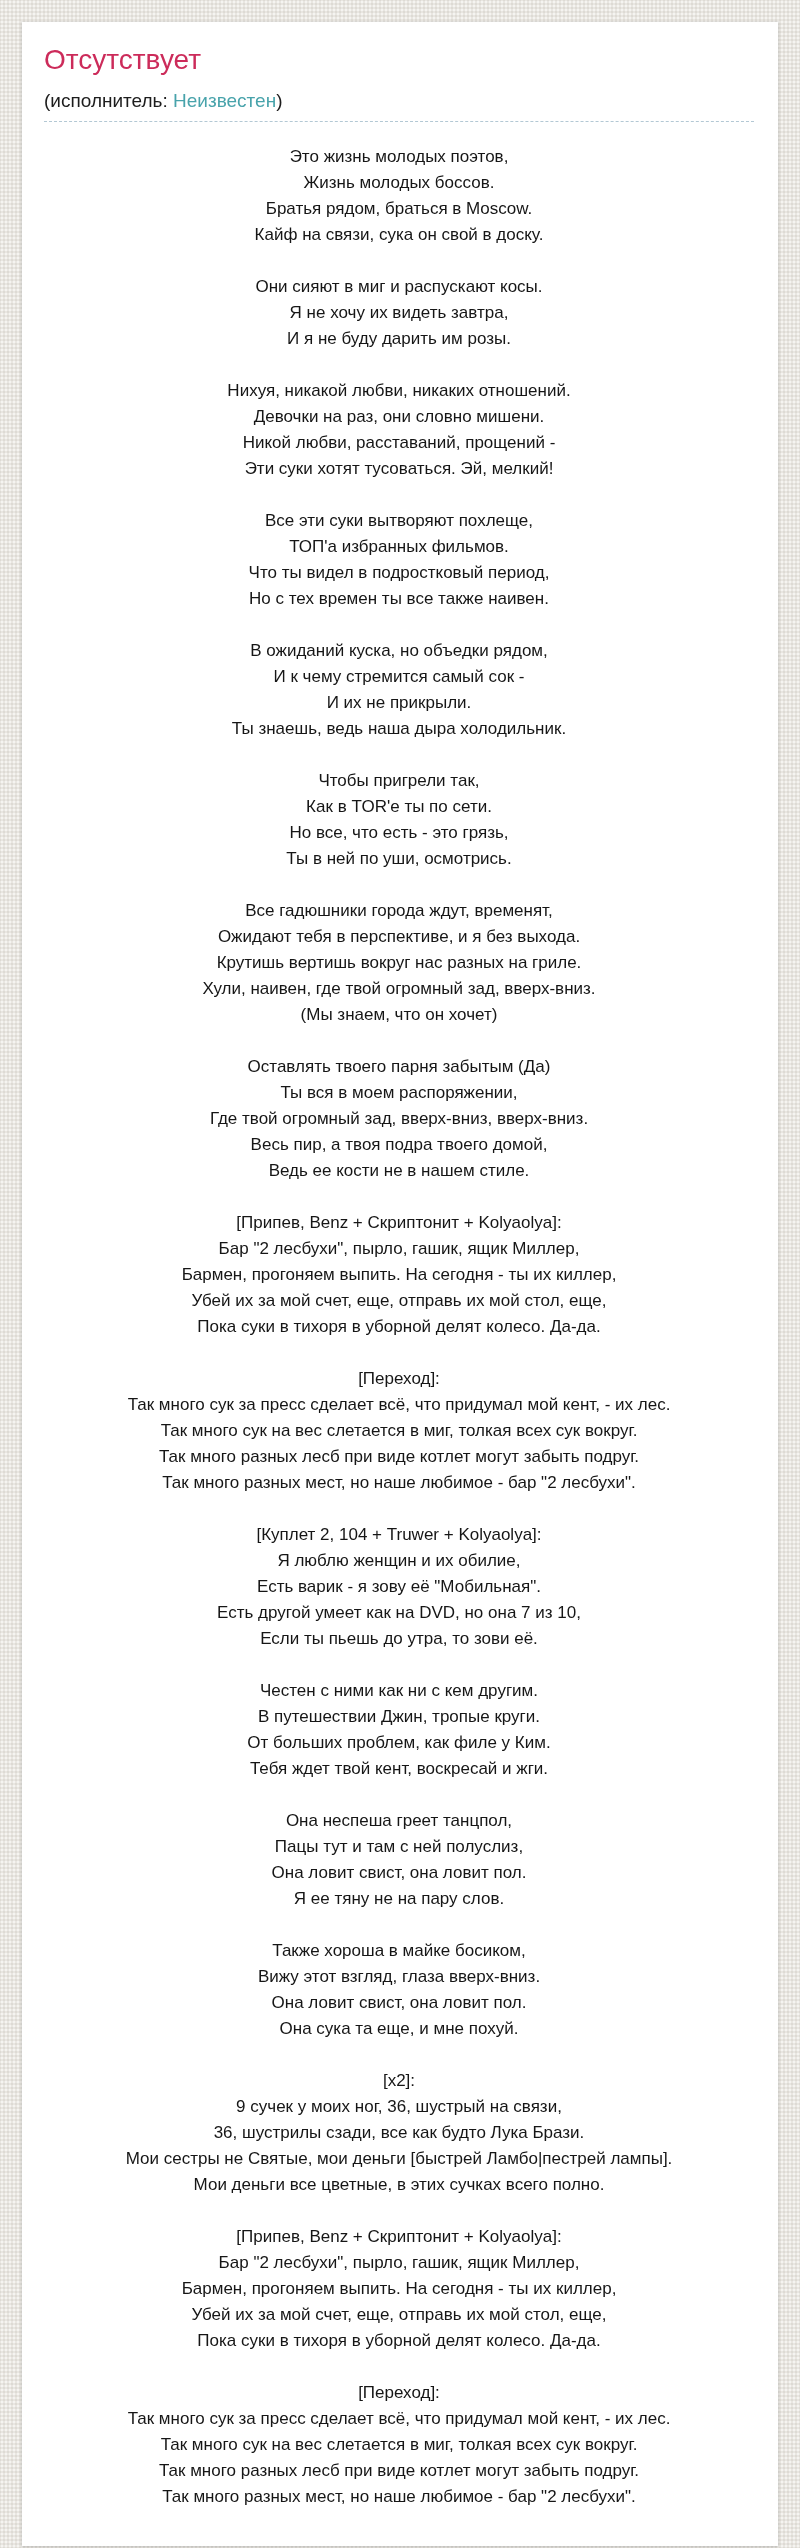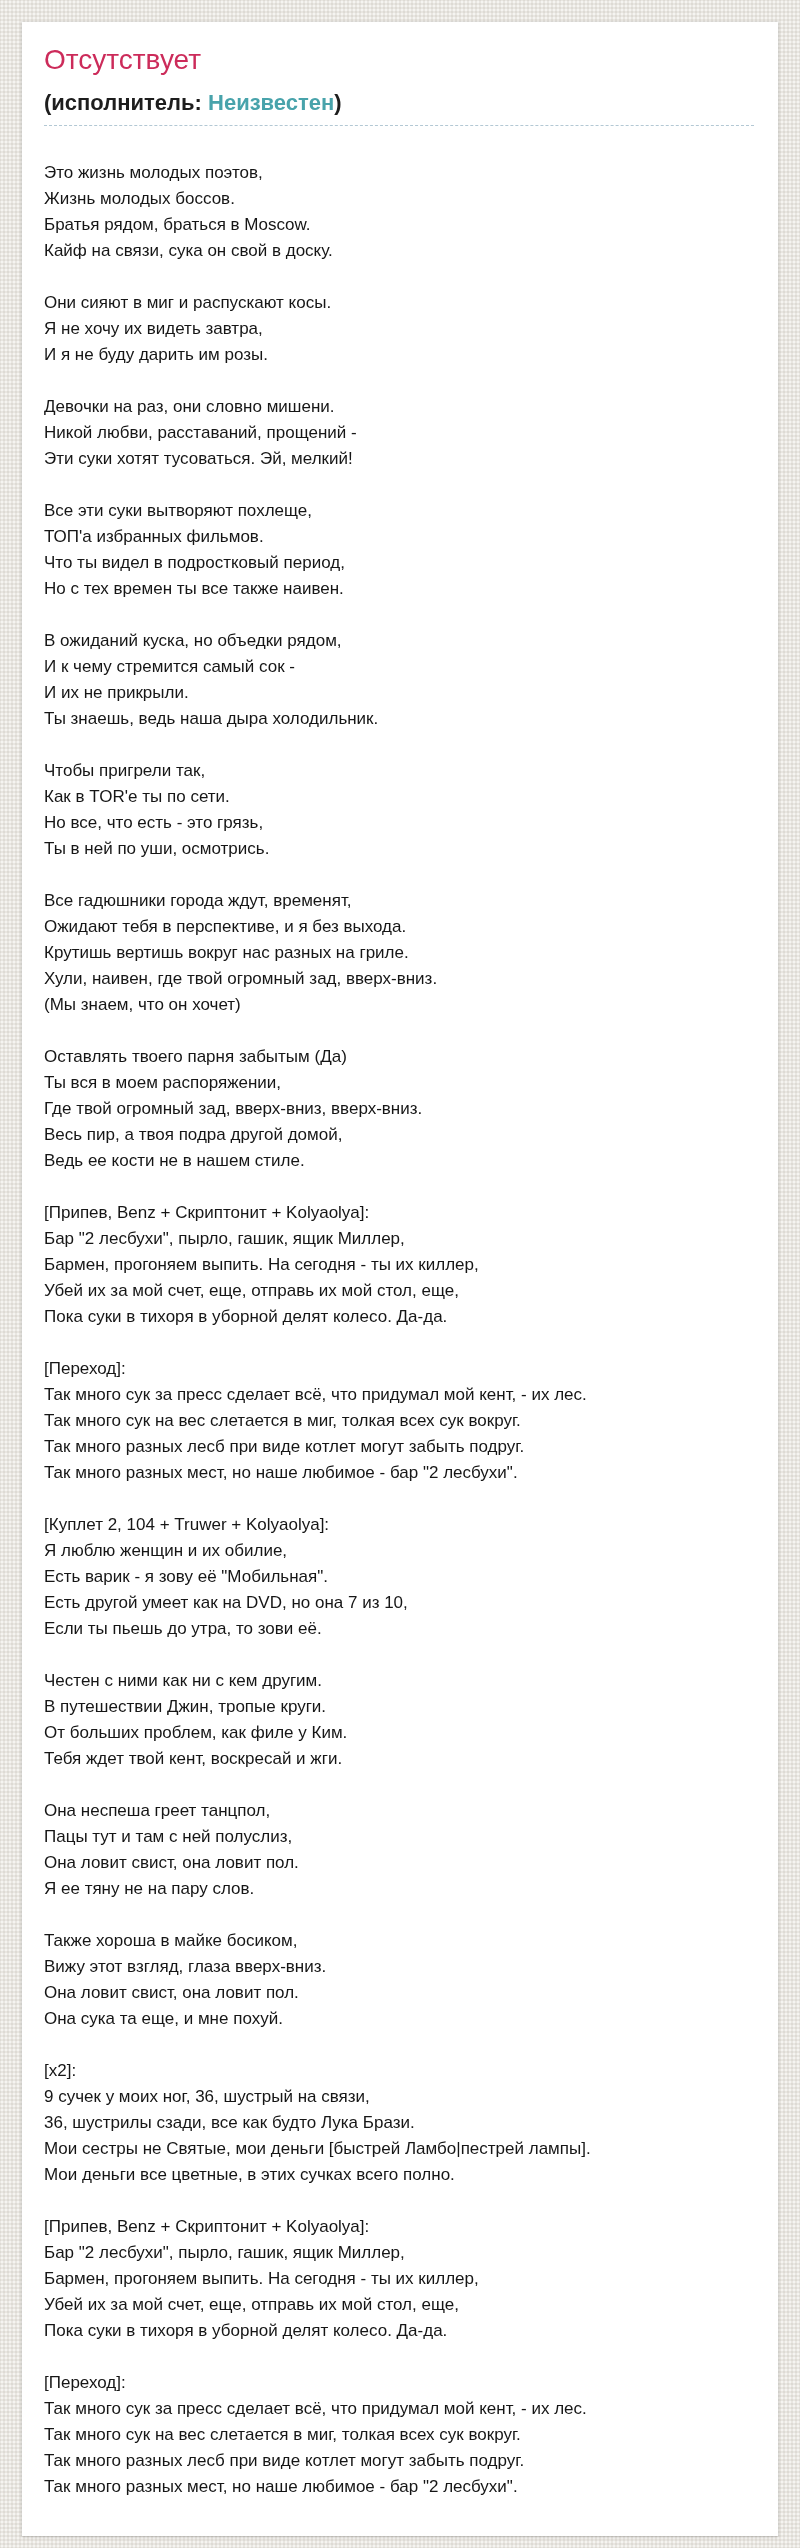"(исполнитель: Неизвестен)" .artist-line { font-size: 22px -> 19px; font-weight: bold -> none }
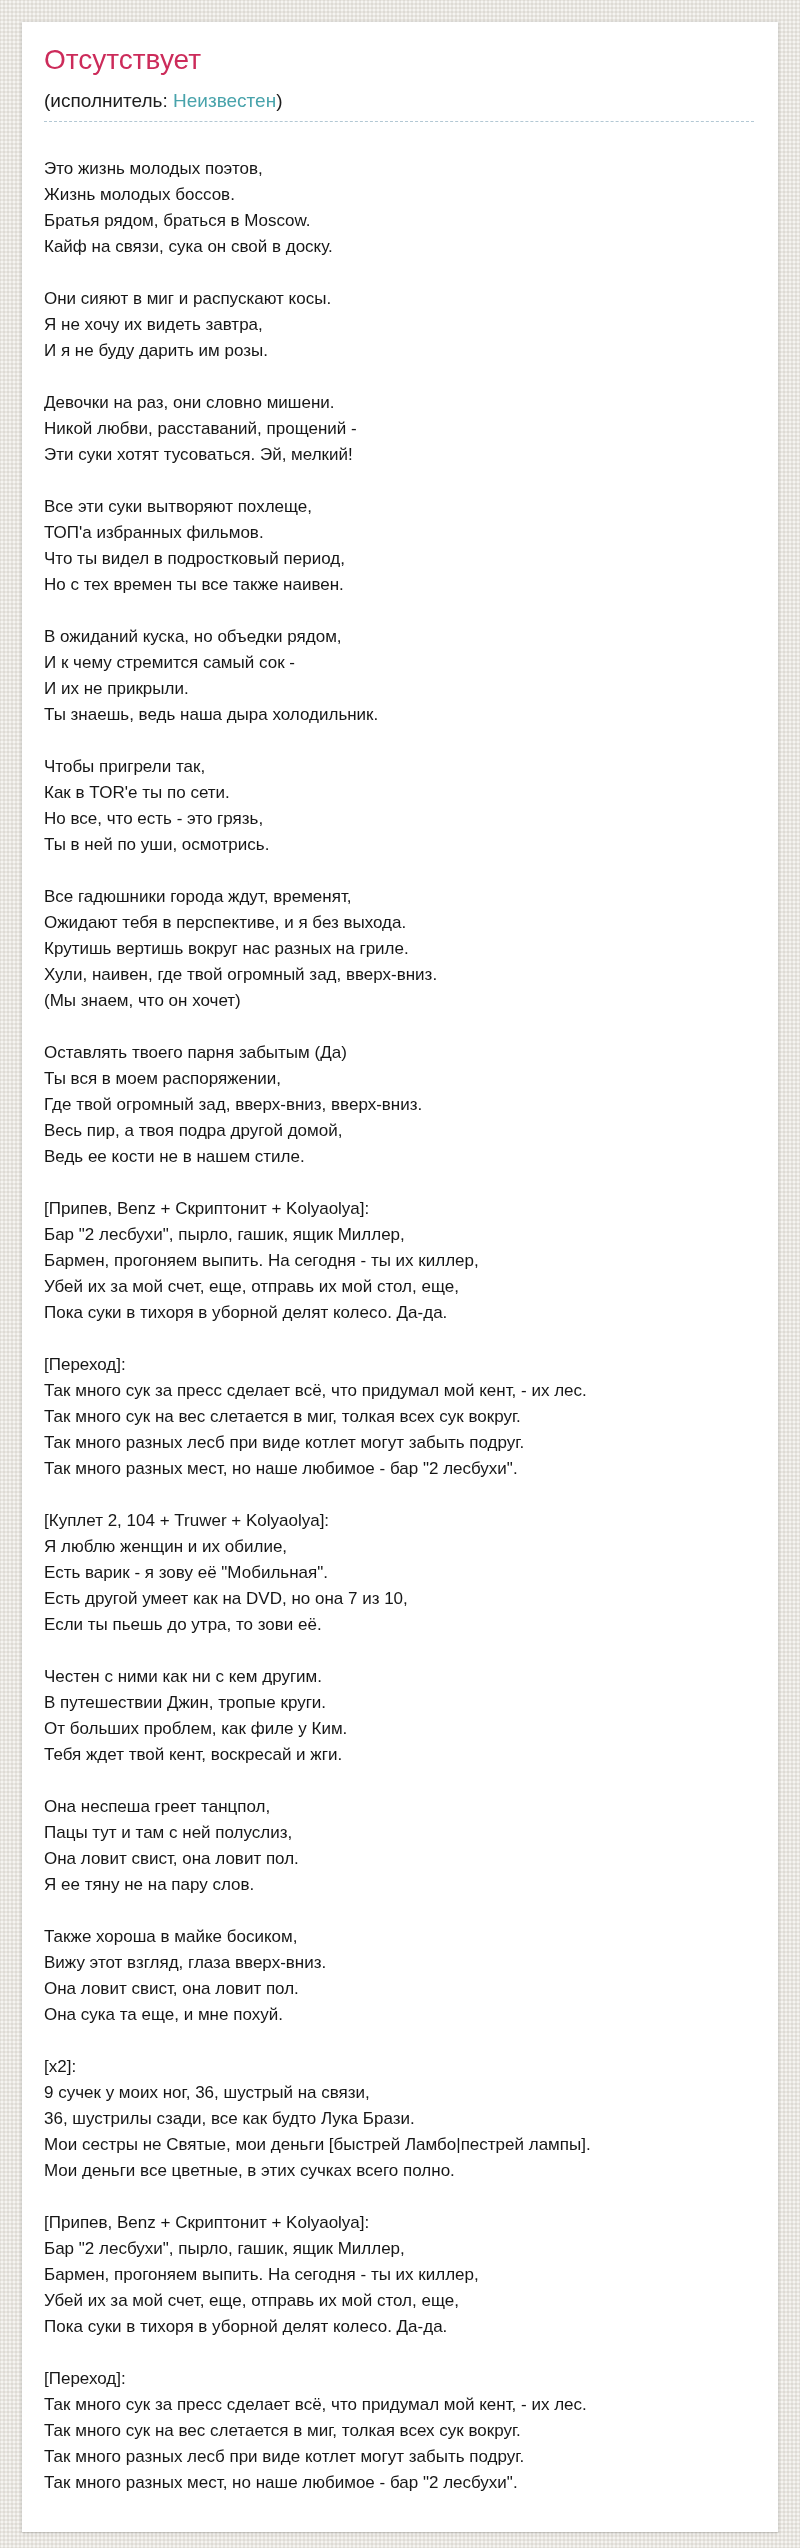"Это жизнь молодых поэтов," .stanza { margin: 16px 0 26px 0 -> 4px 0 26px 0; text-align: none -> center }
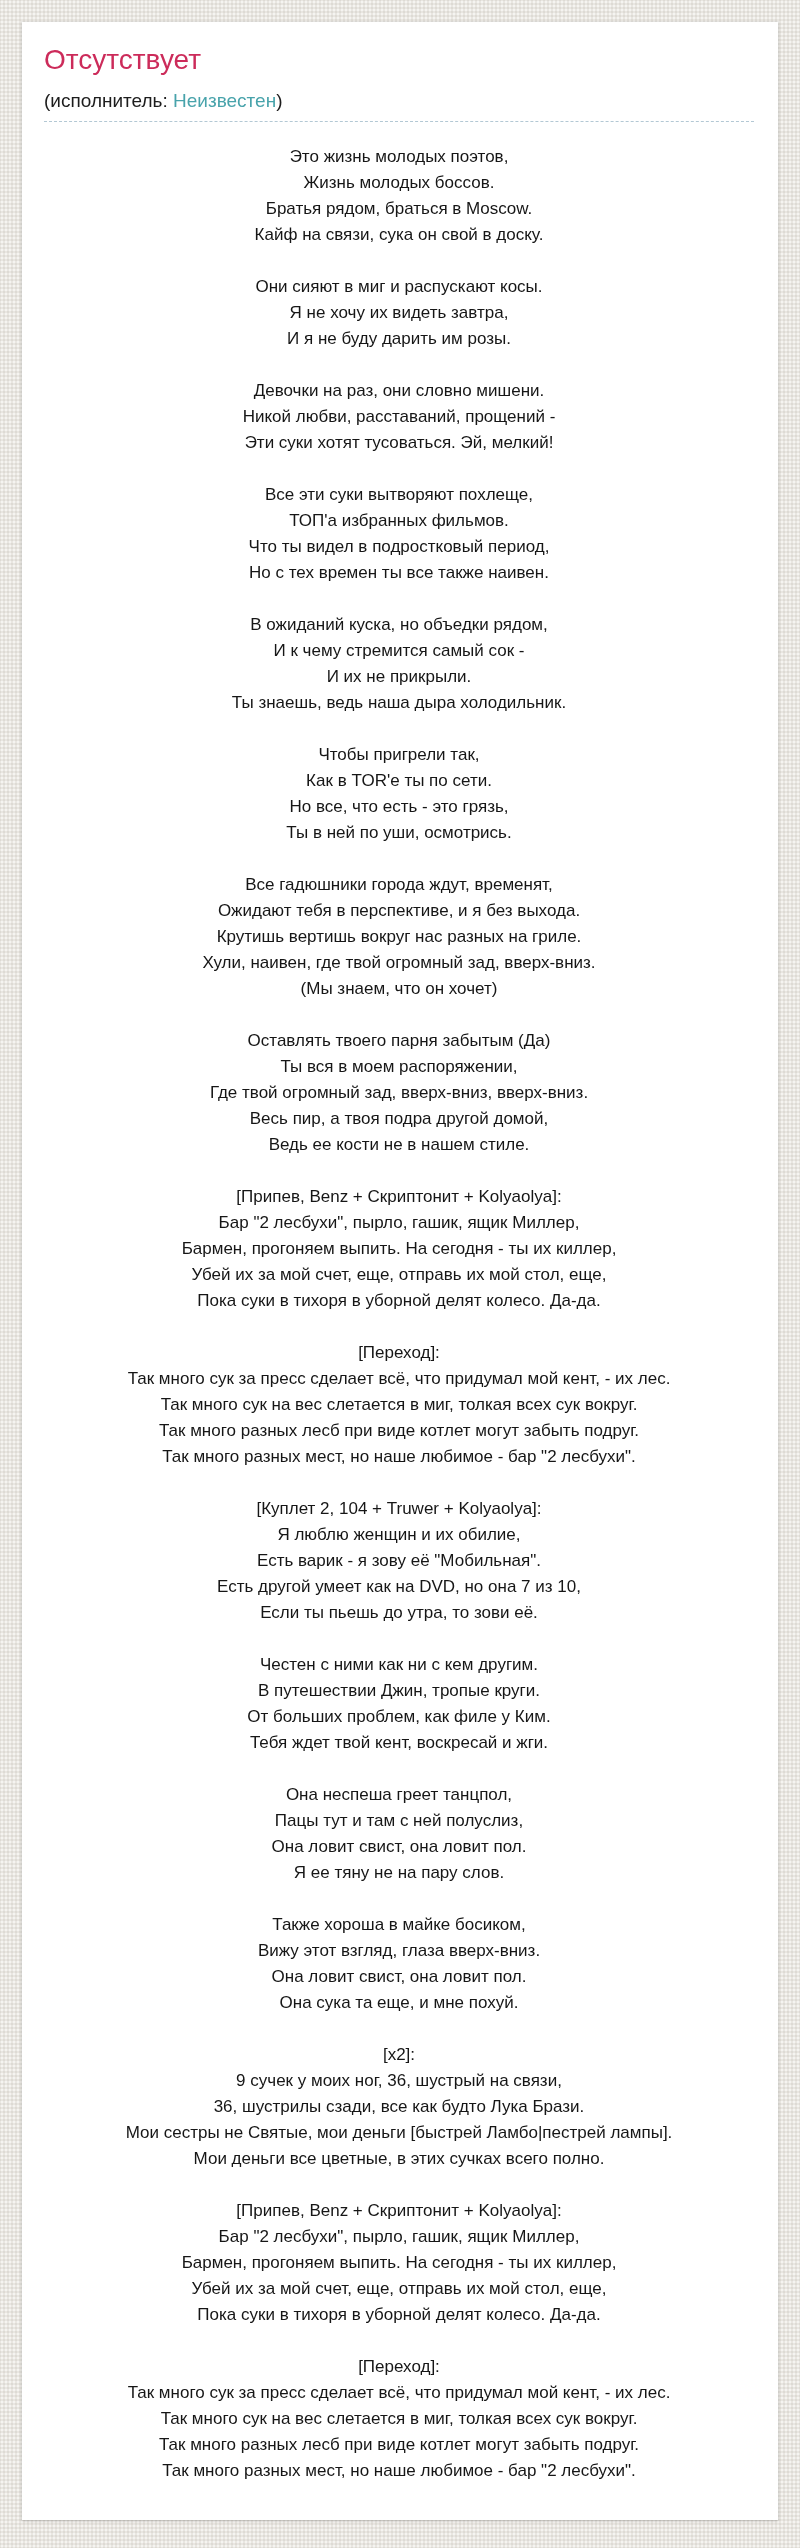"Нихуя, никакой любви, никаких отношений." div.line { html: none -> <div>Нихуя, никакой любви, никаких отношений.</div> }
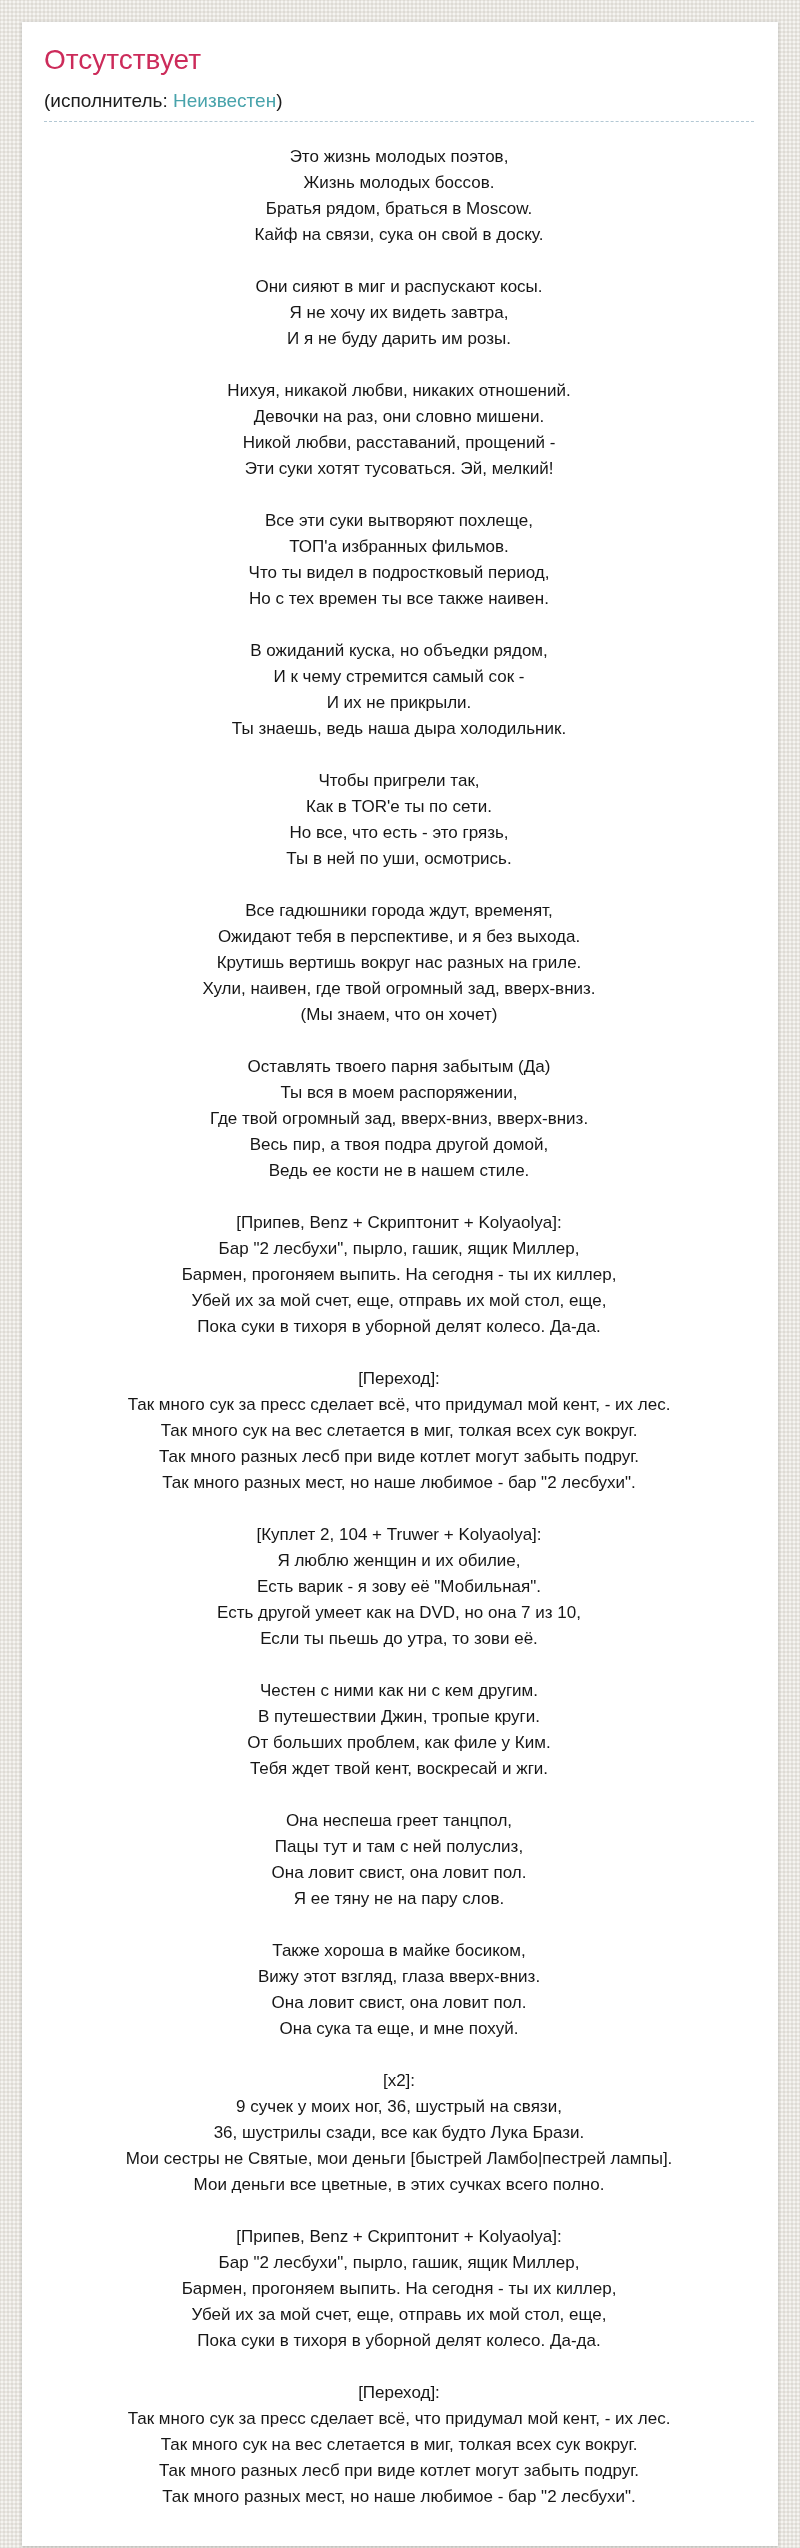"Весь пир, а твоя подра" div.line { text: другой -> твоего }
